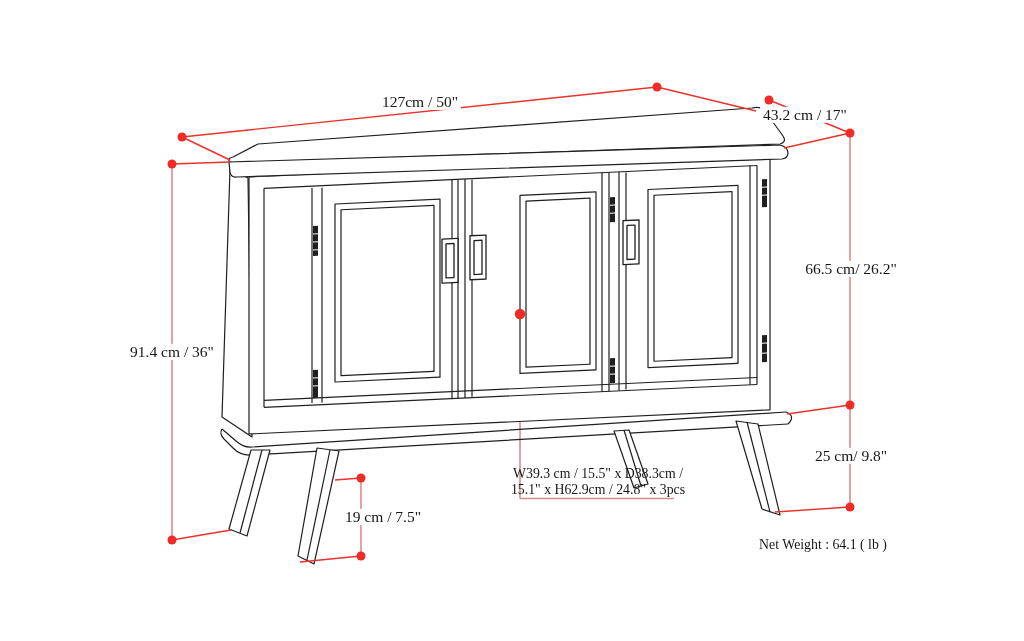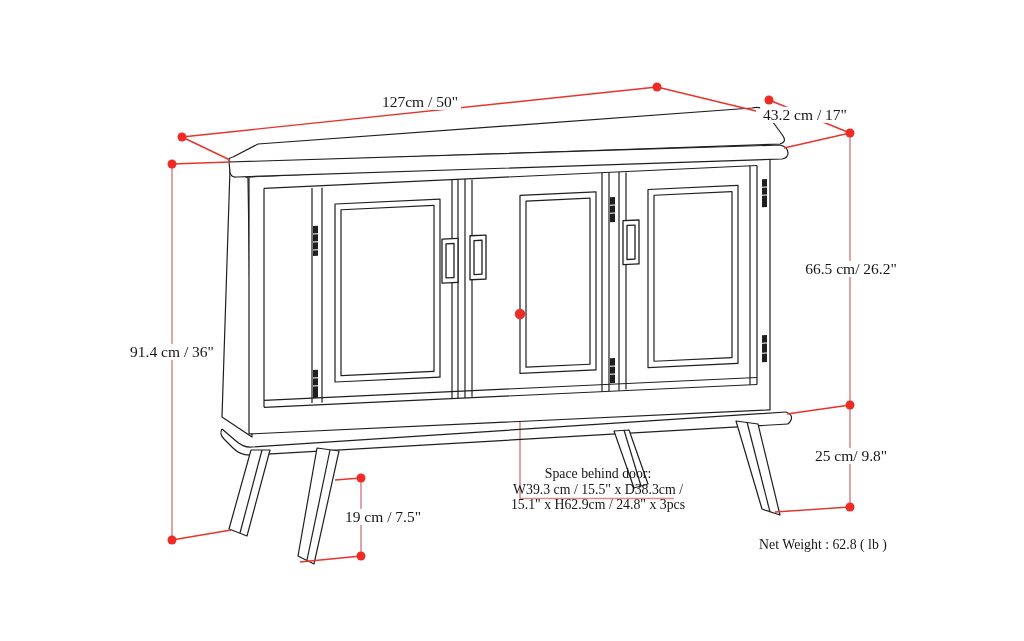"Space behind door:" div { html: <div>Space behind door:</div> -> none }
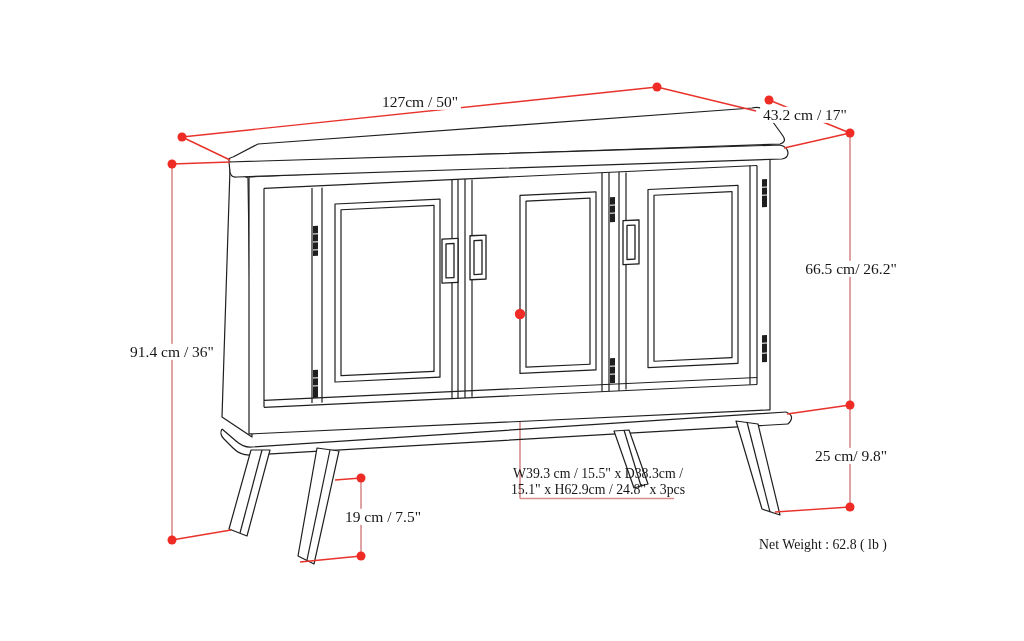"Net Weight : 62.8 (" div.net-weight { text: 62.8 -> 64.1 }
